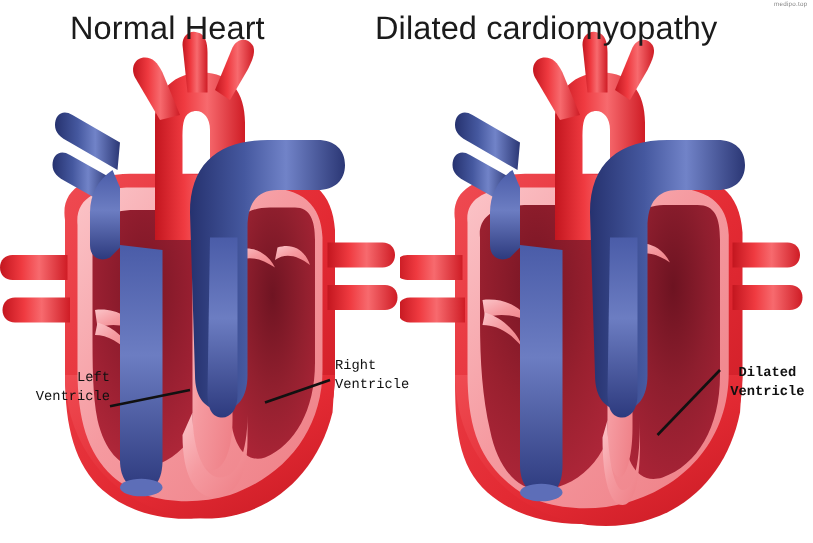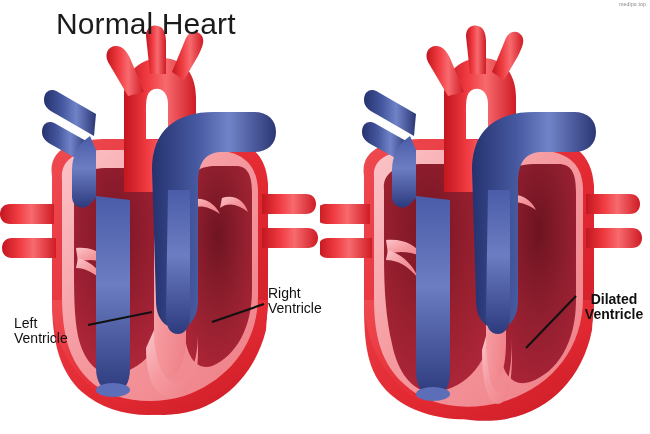"Normal Heart" .title { font-size: 30px -> 26px }
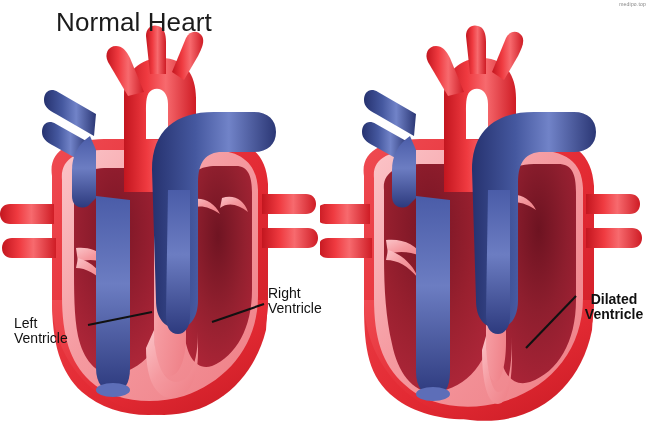"Dilated cardiomyopathy" div.title { html: none -> <div>Dilated cardiomyopathy</div> }
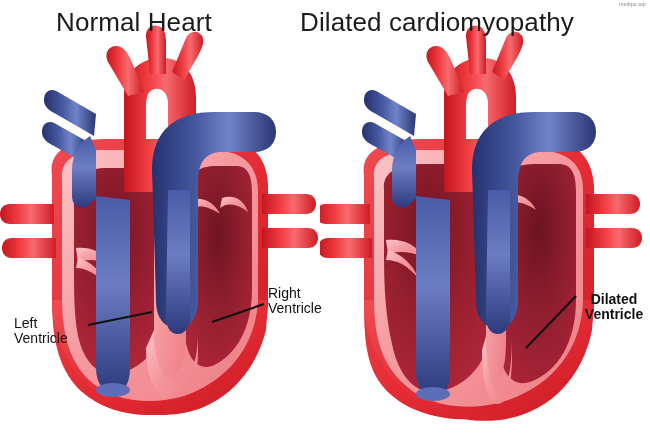"Right" .callout { font-family: none -> Liberation Mono, monospace; font-size: 14px -> 11px }
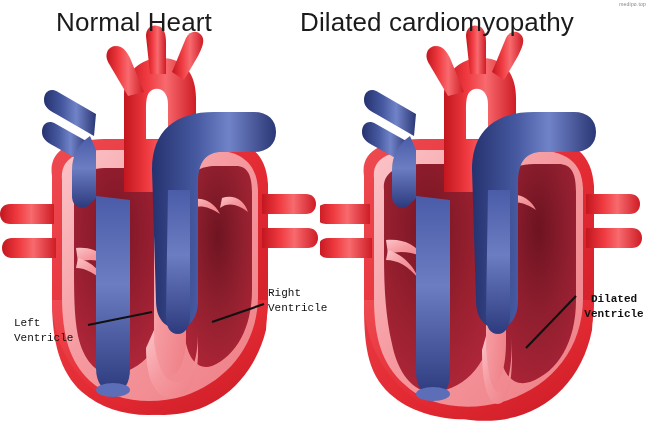"Left" #label-left-ventricle { text-align: left -> right; top: 316px -> 296px }
